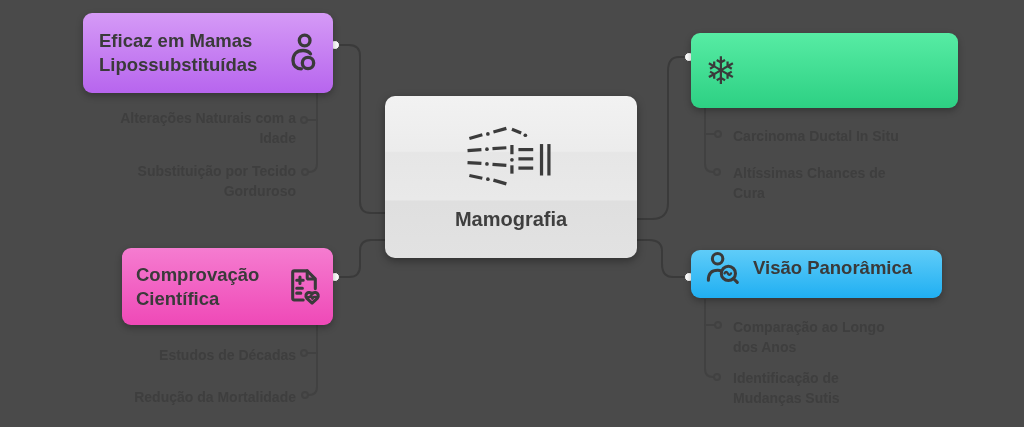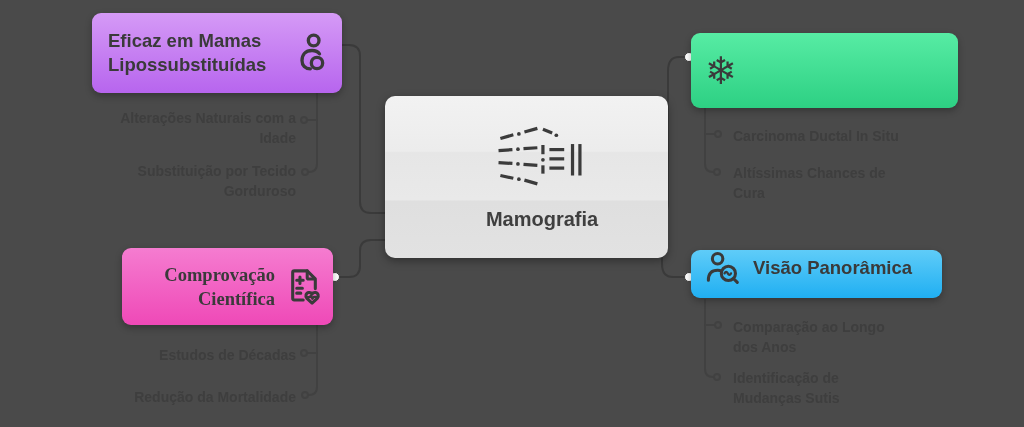"Eficaz em Mamas Lipossubstituídas" .node-purple { left: 92px -> 83px }
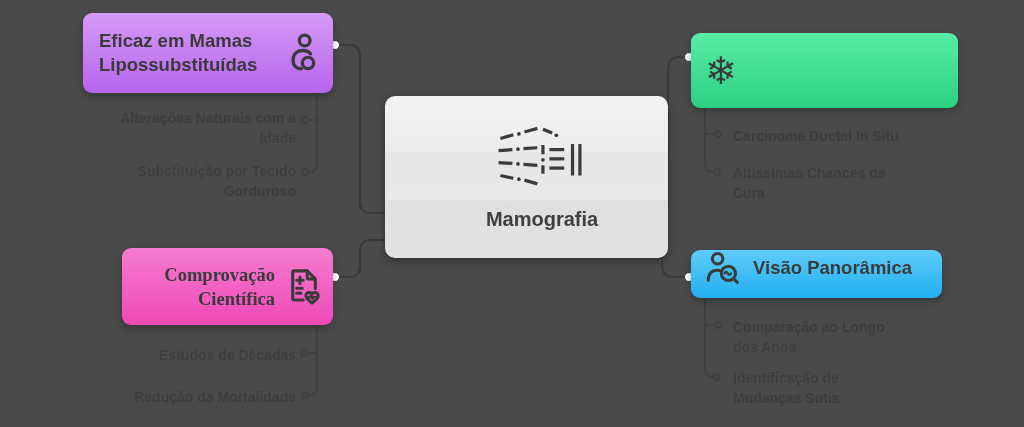"Mamografia" .central-node { padding-left: 31px -> none }
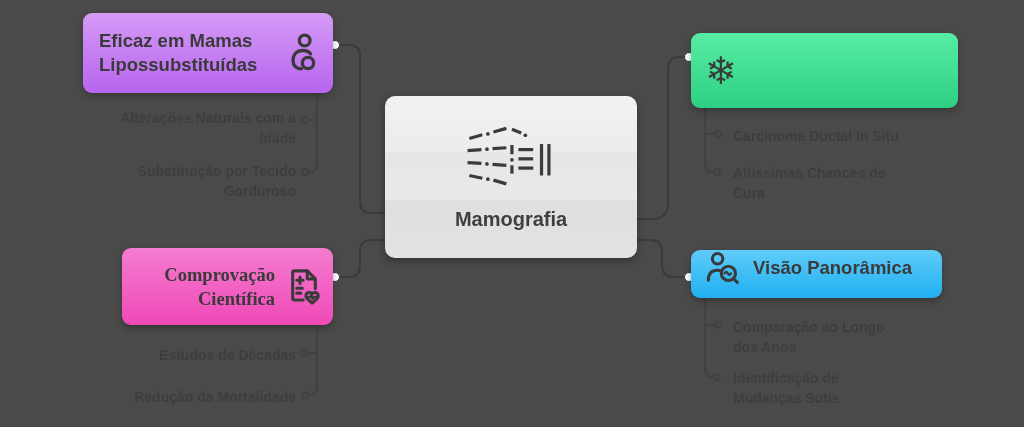"Comprovação Científica" .node-pink .label { font-family: Liberation Serif, serif -> none; text-align: right -> left }
